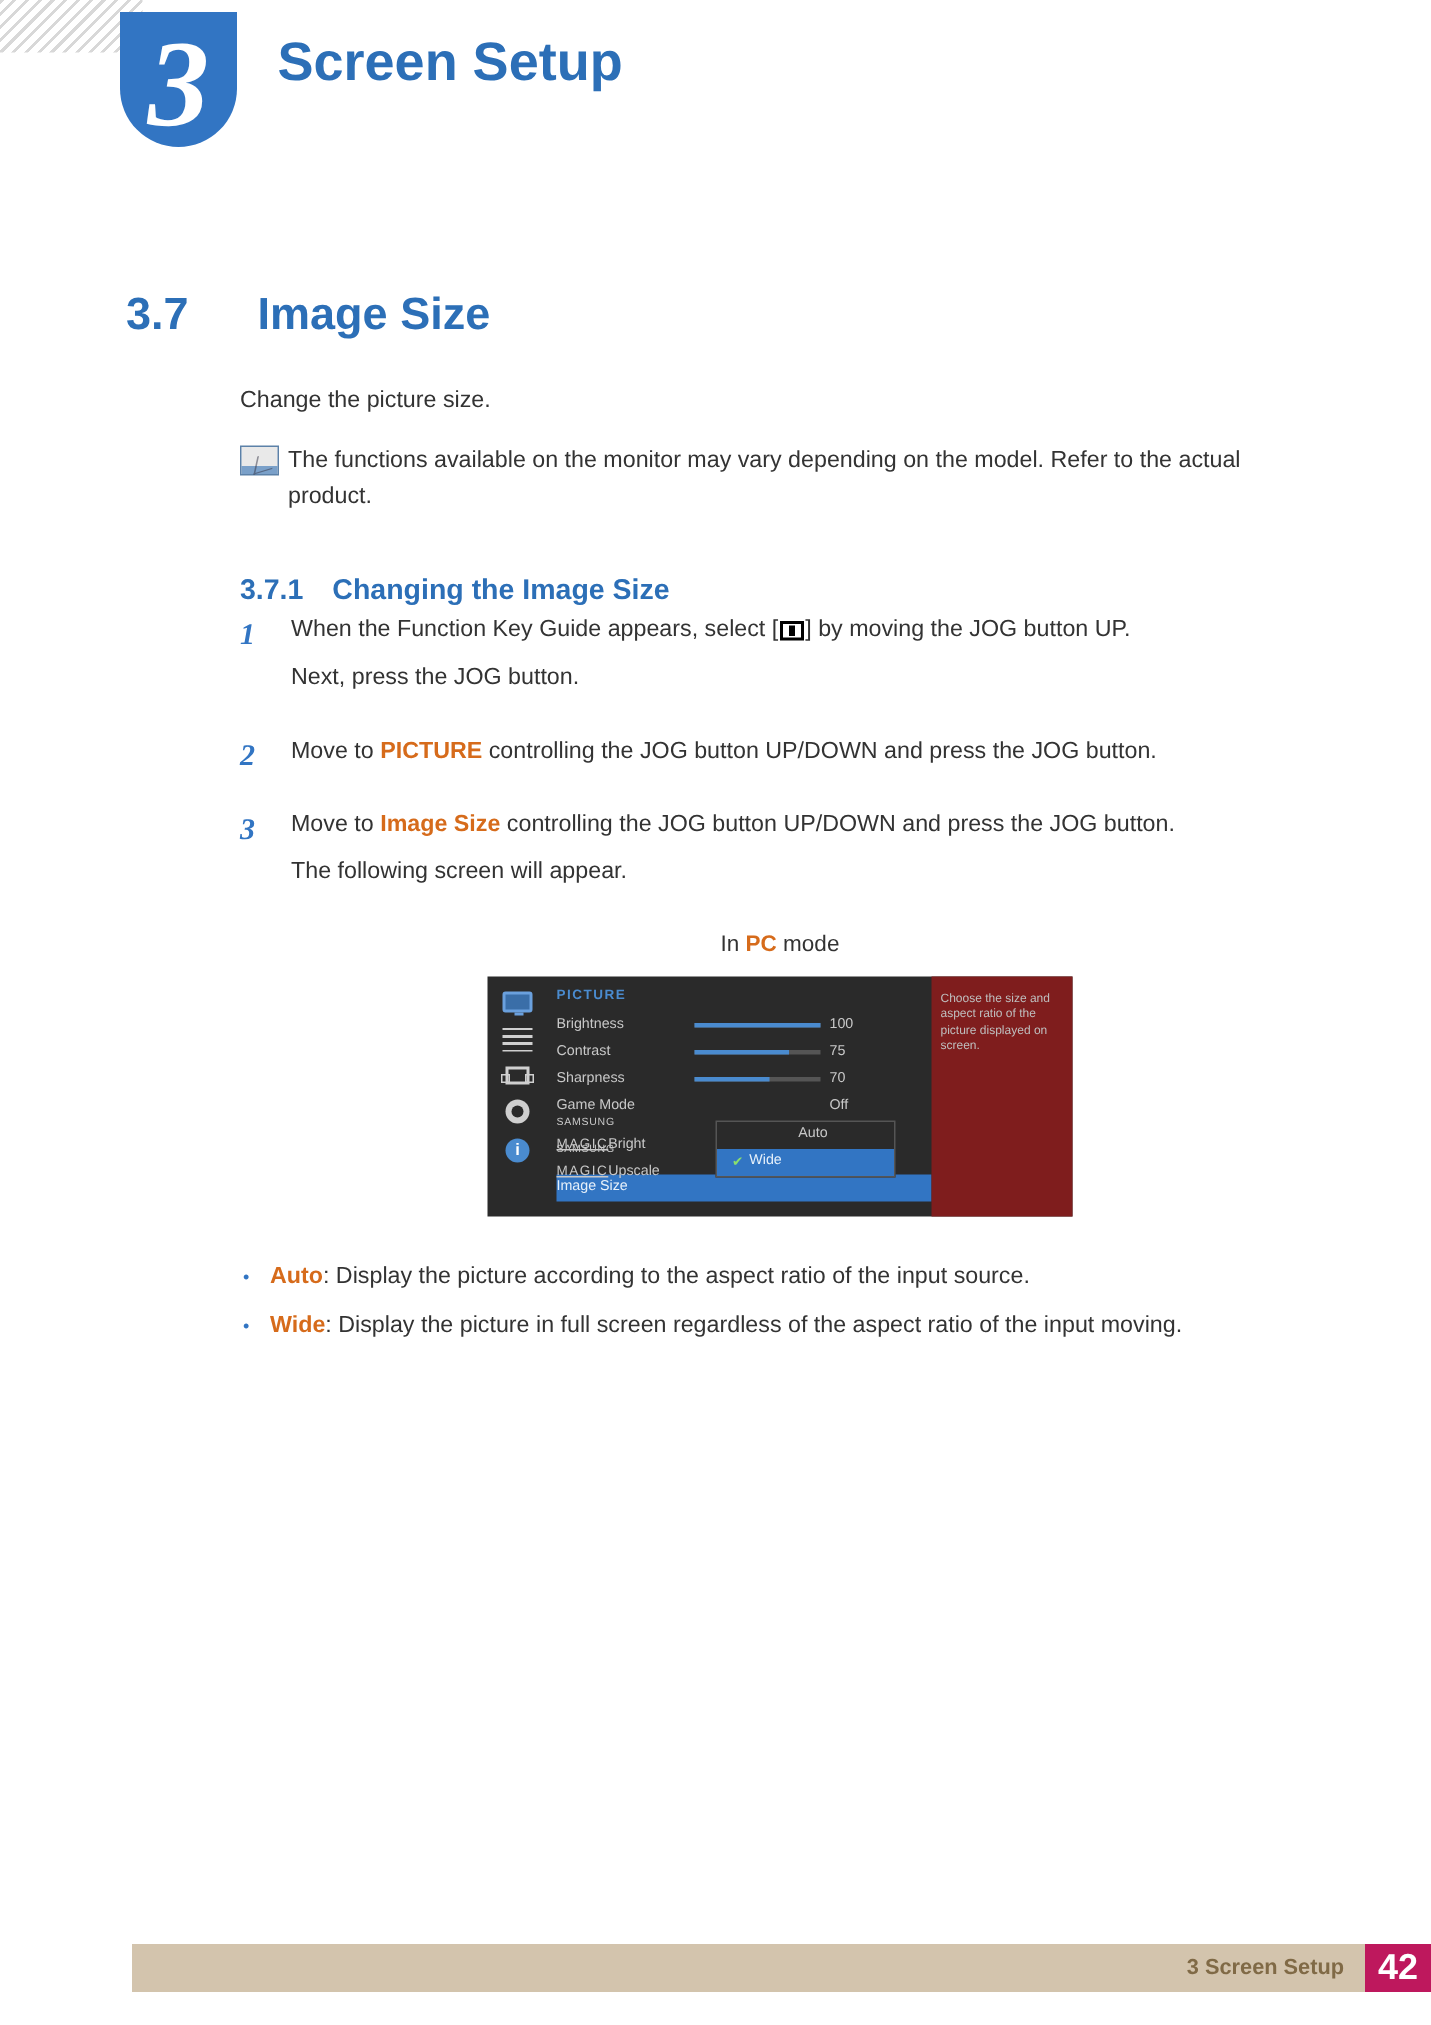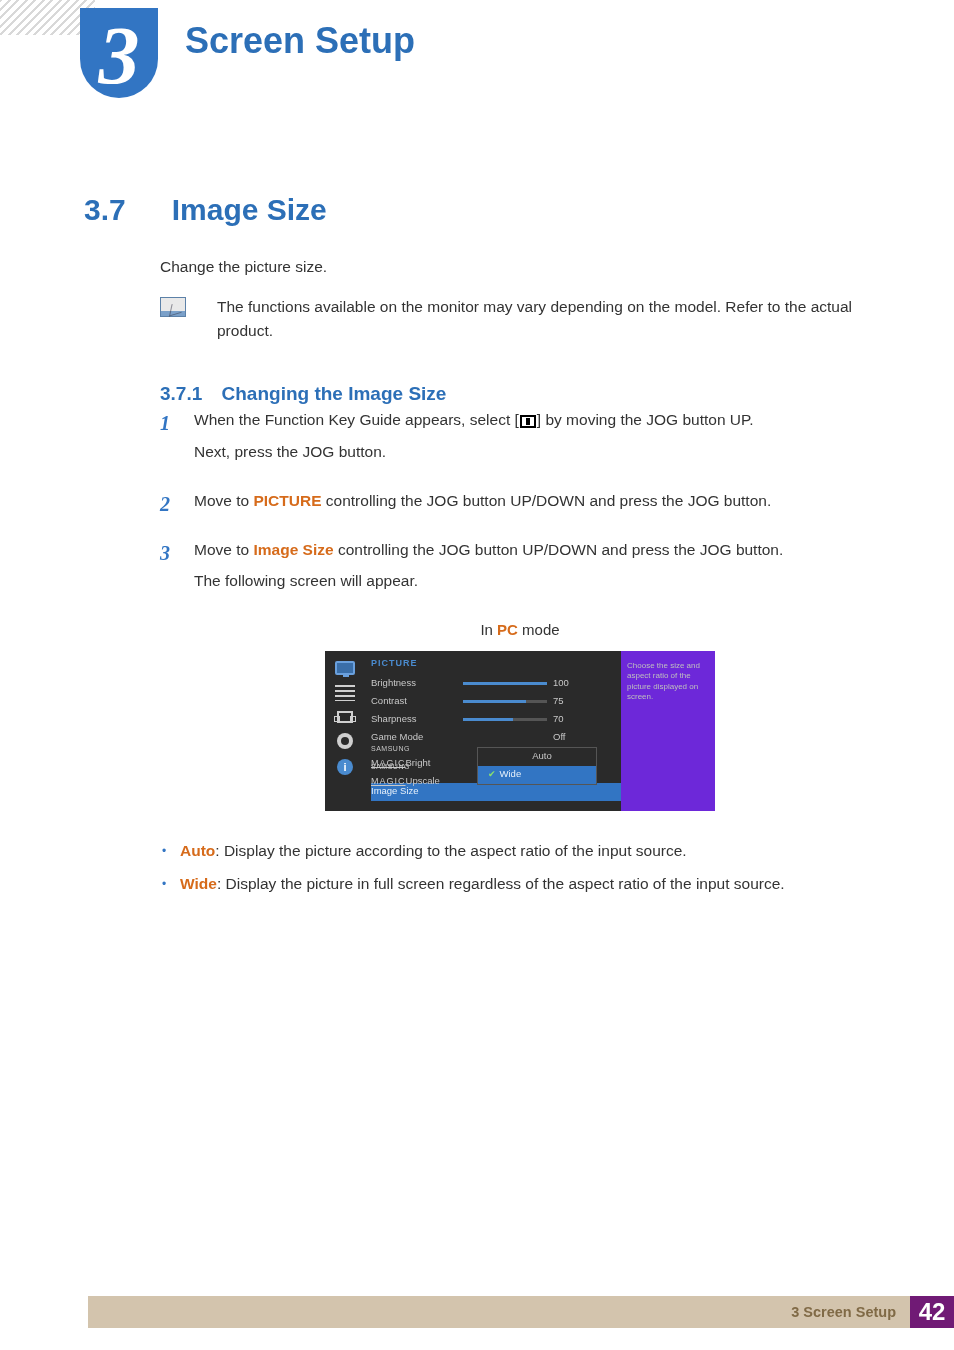"The functions available on the" .note-row { gap: 31px -> 6px }
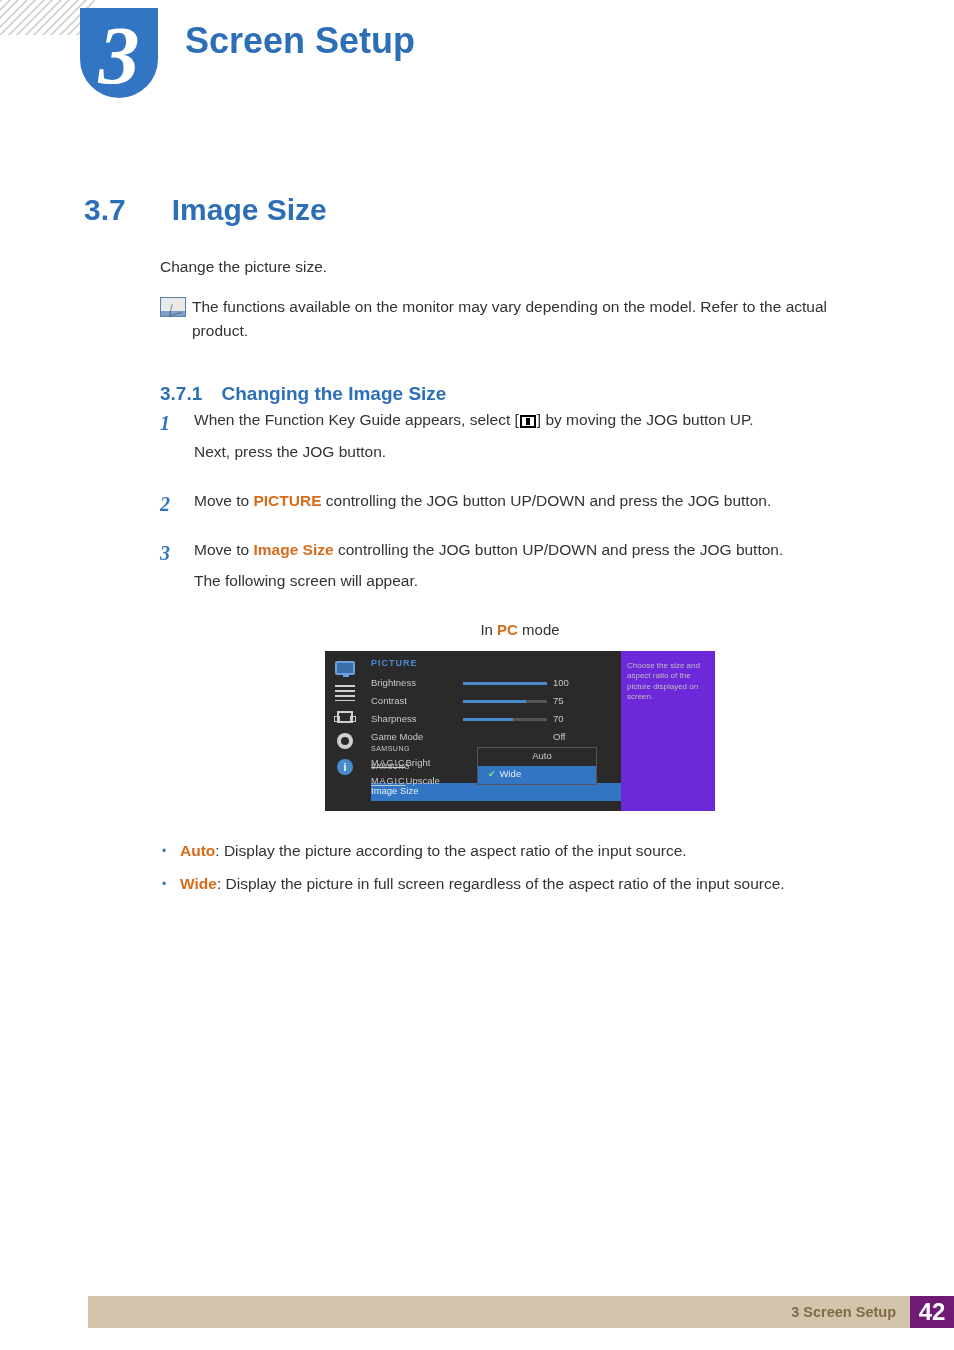"Choose the size and aspect" .osd-right { background: #6d28d9 -> #7f1d1d }
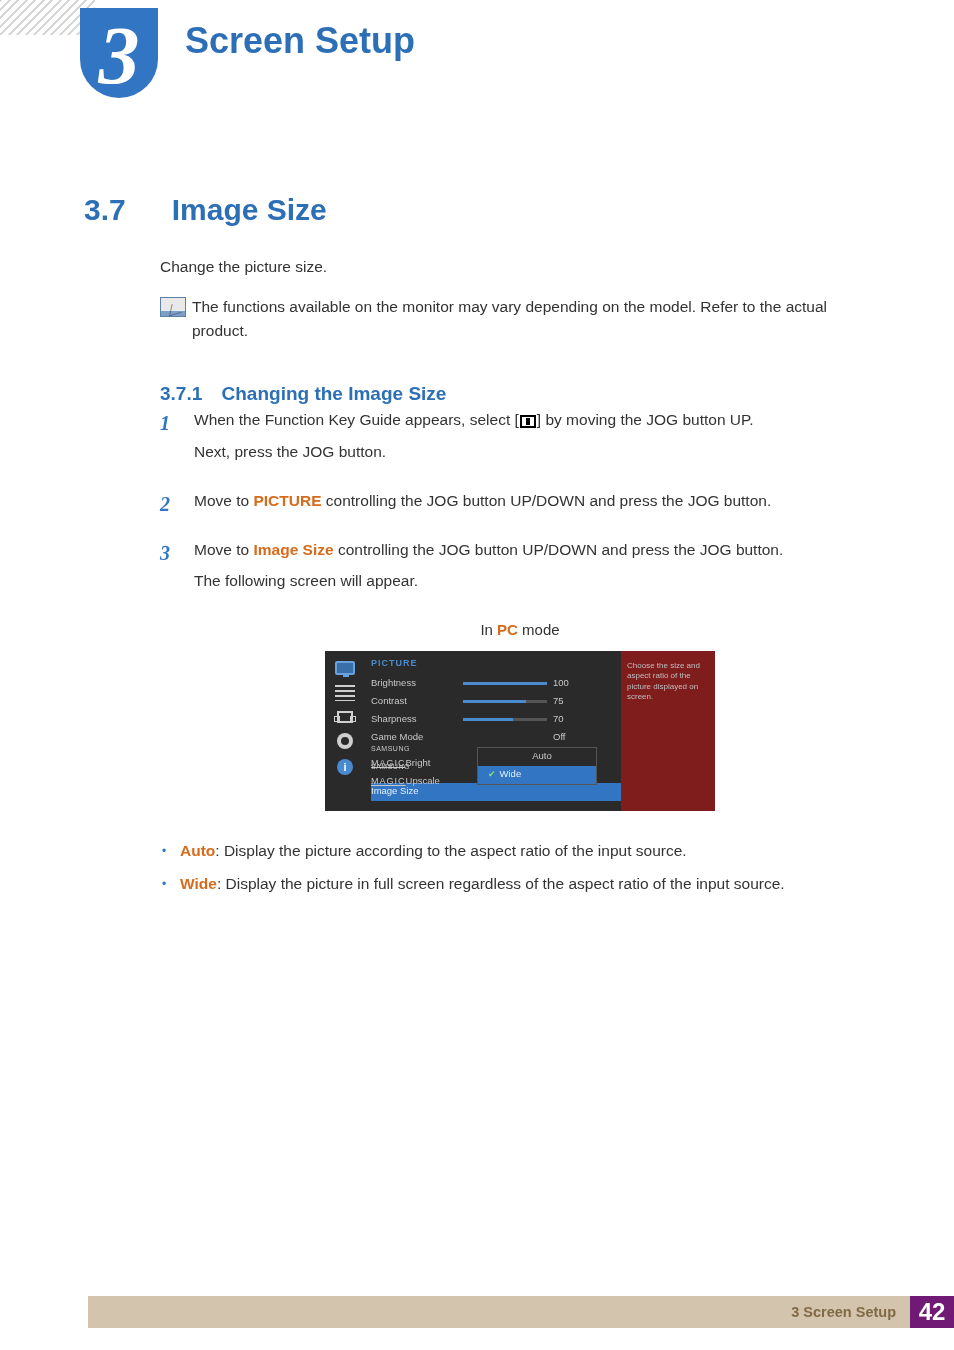": Display the picture in" span { text: source -> moving }
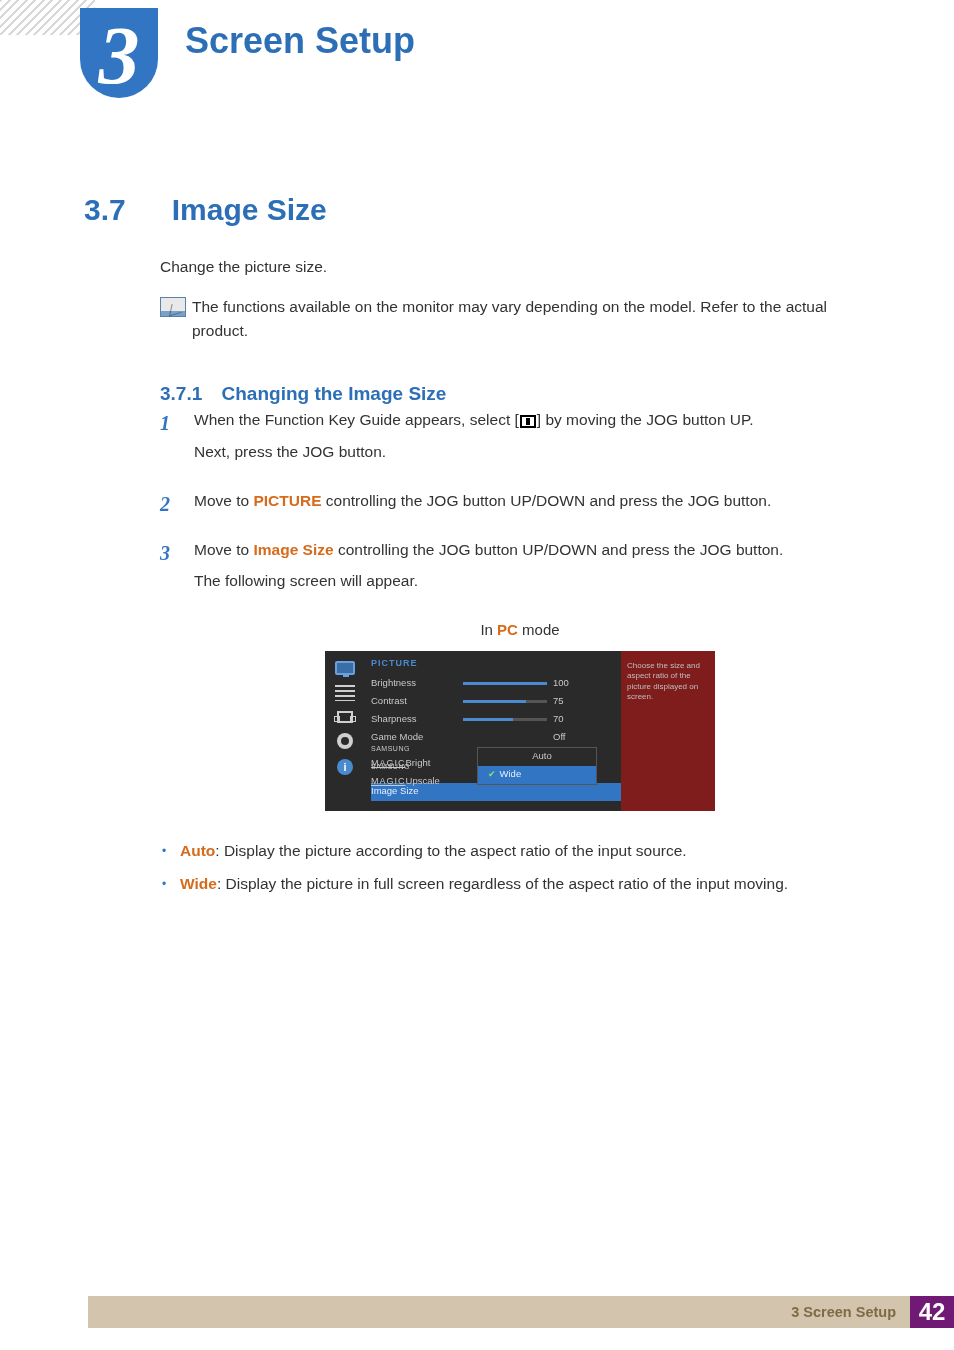"42" .footer-page { background: #701a75 -> #be185d }
